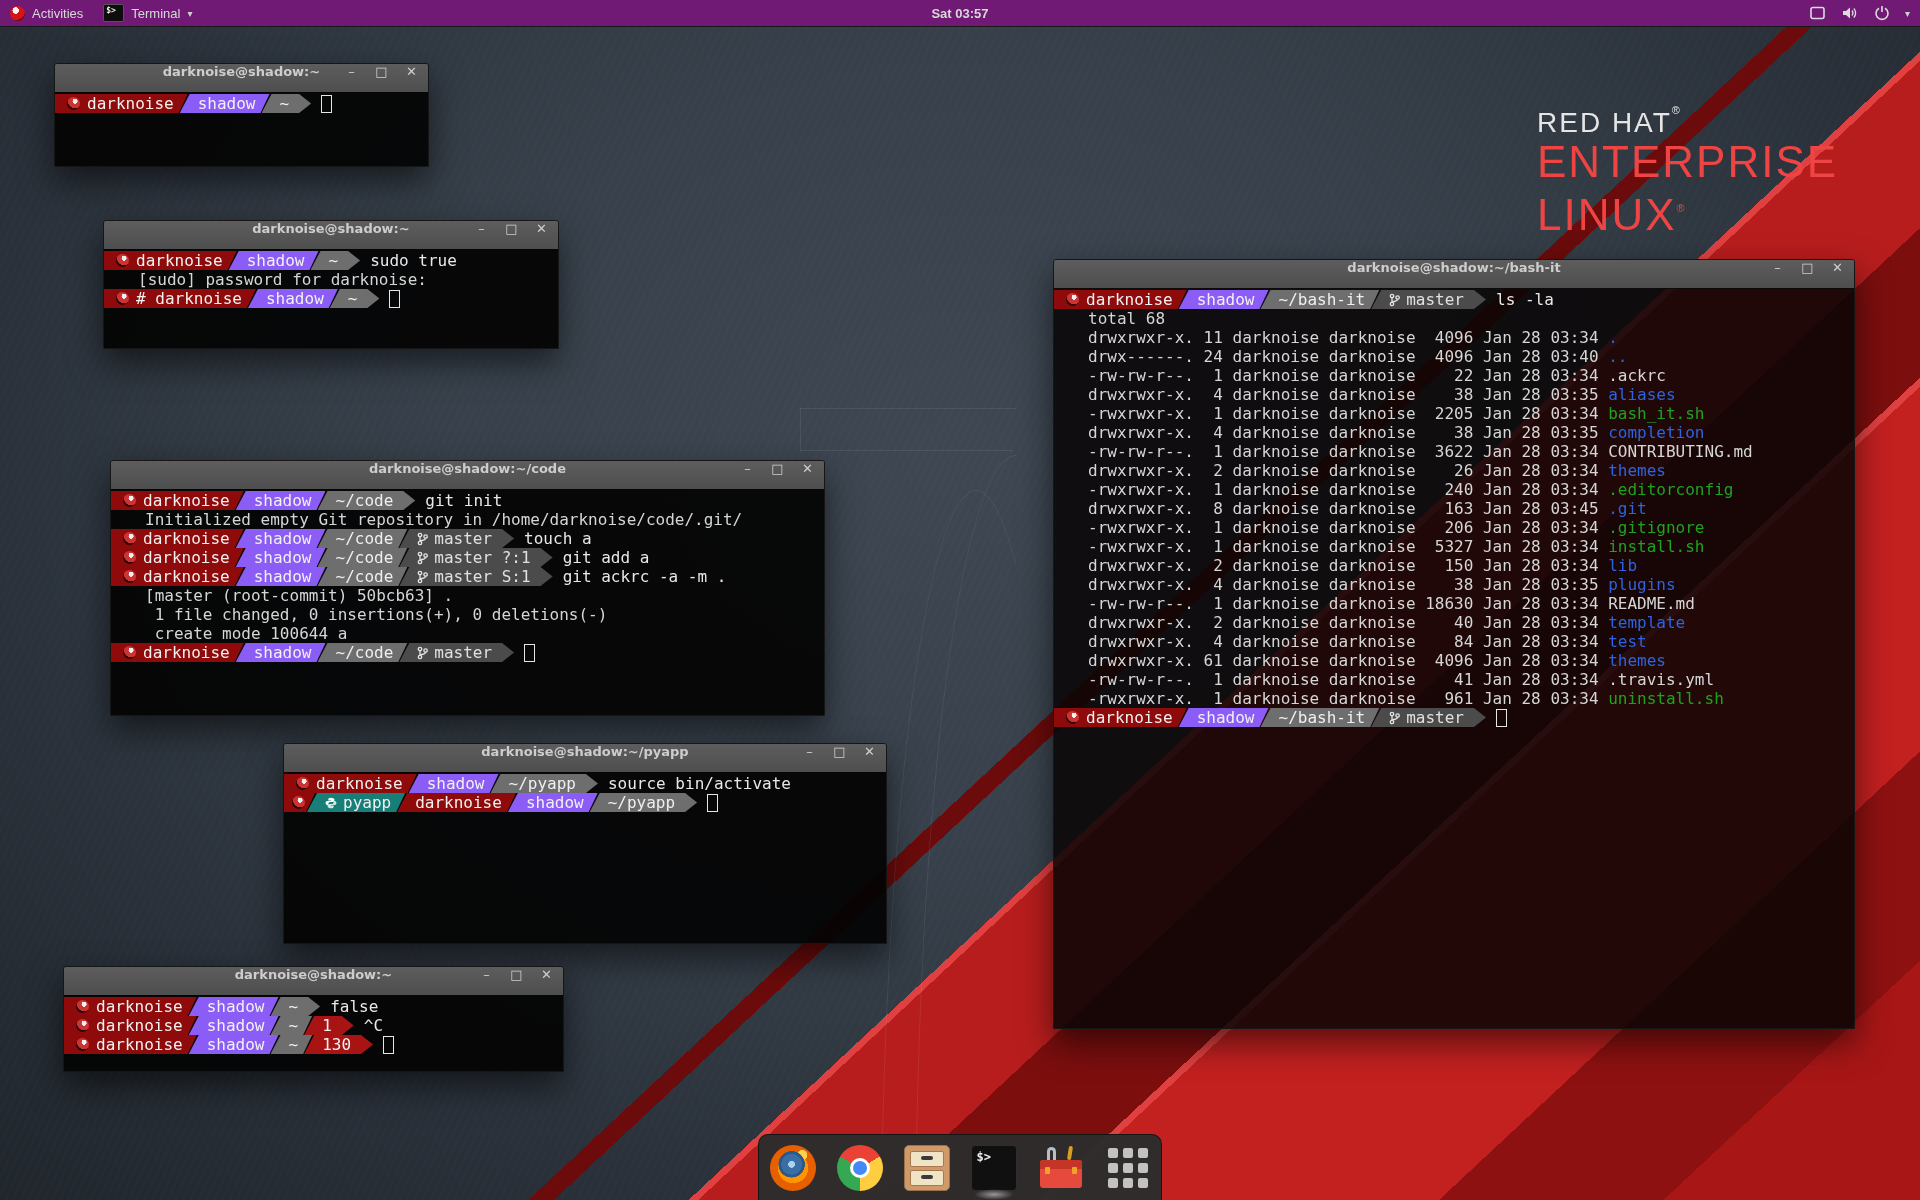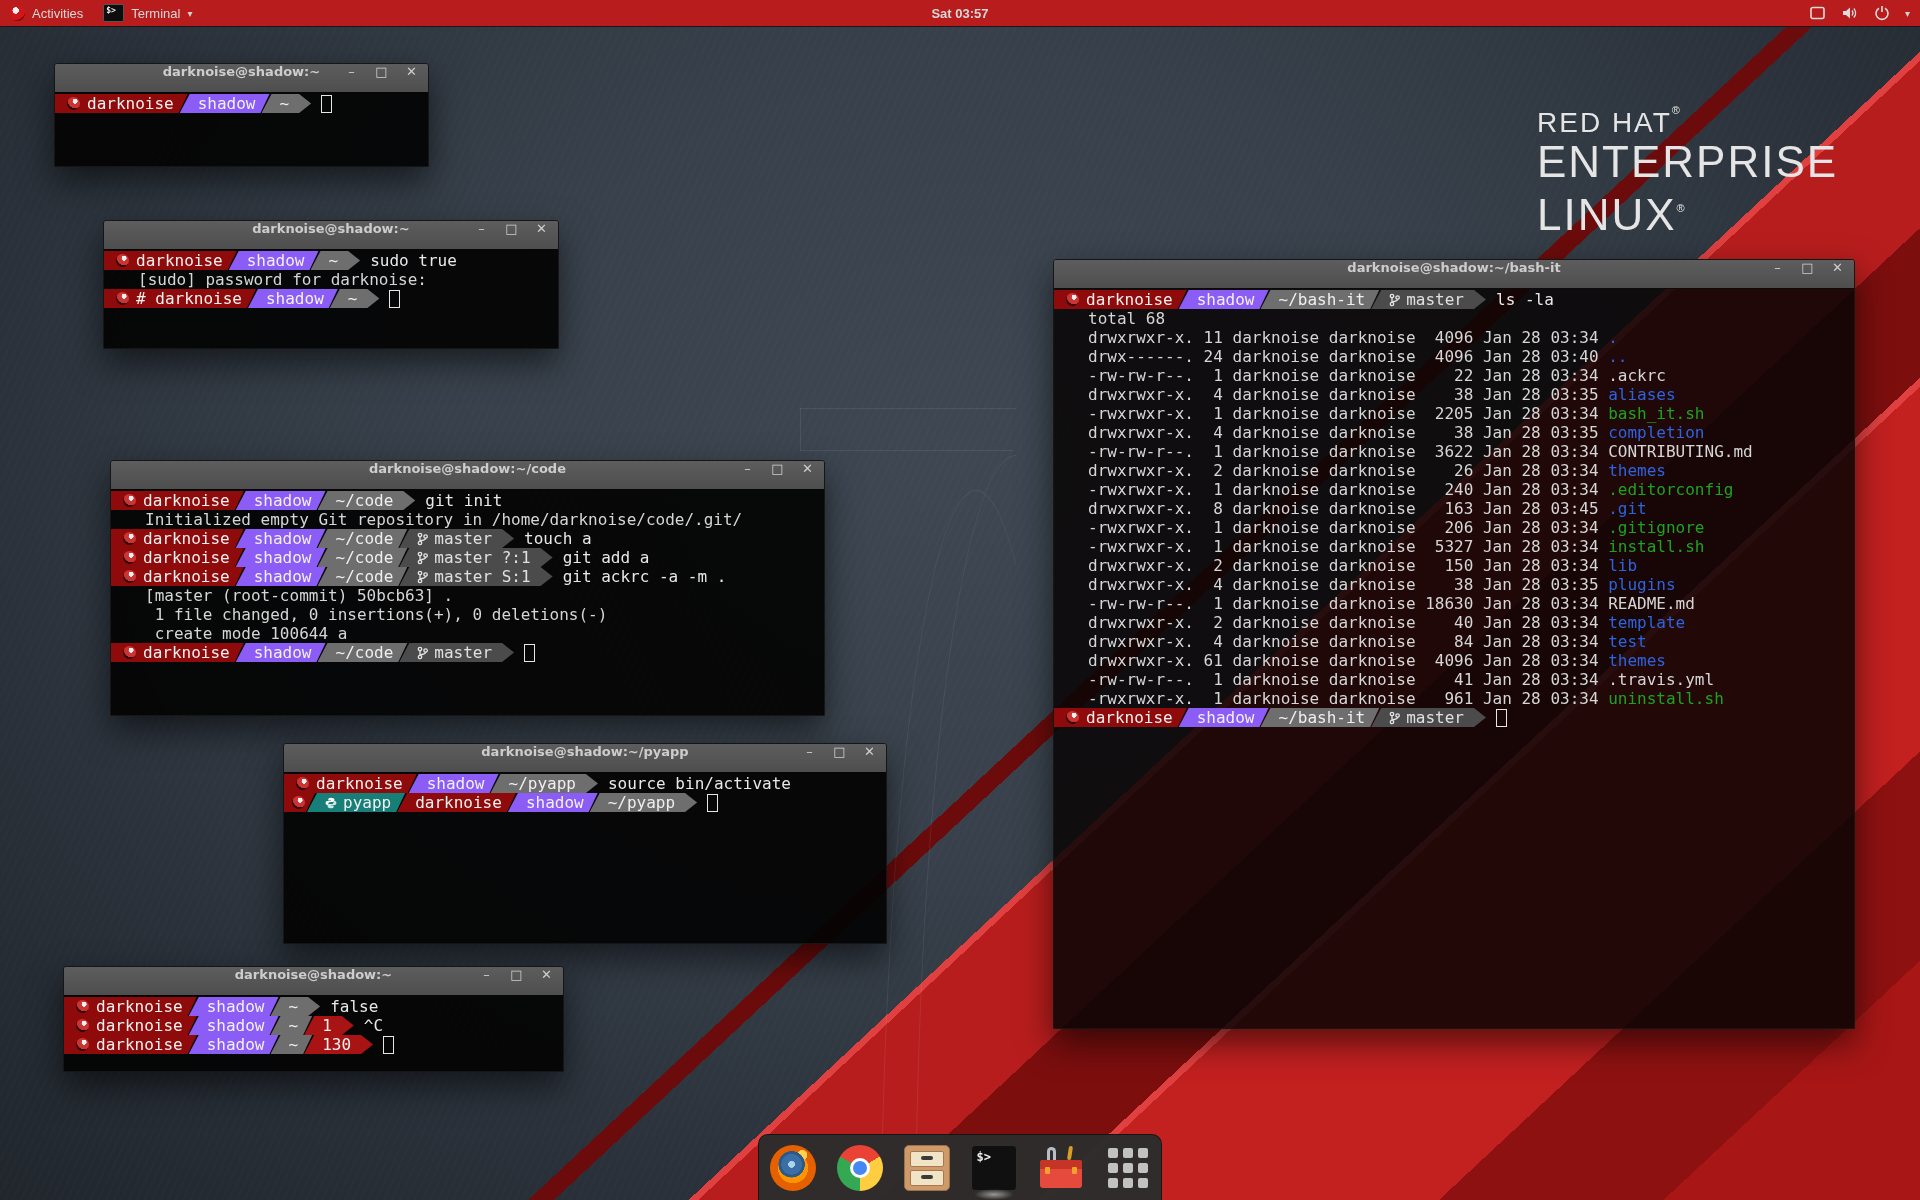"Activities" .topbar { background: #b91c1c -> #701a75 }
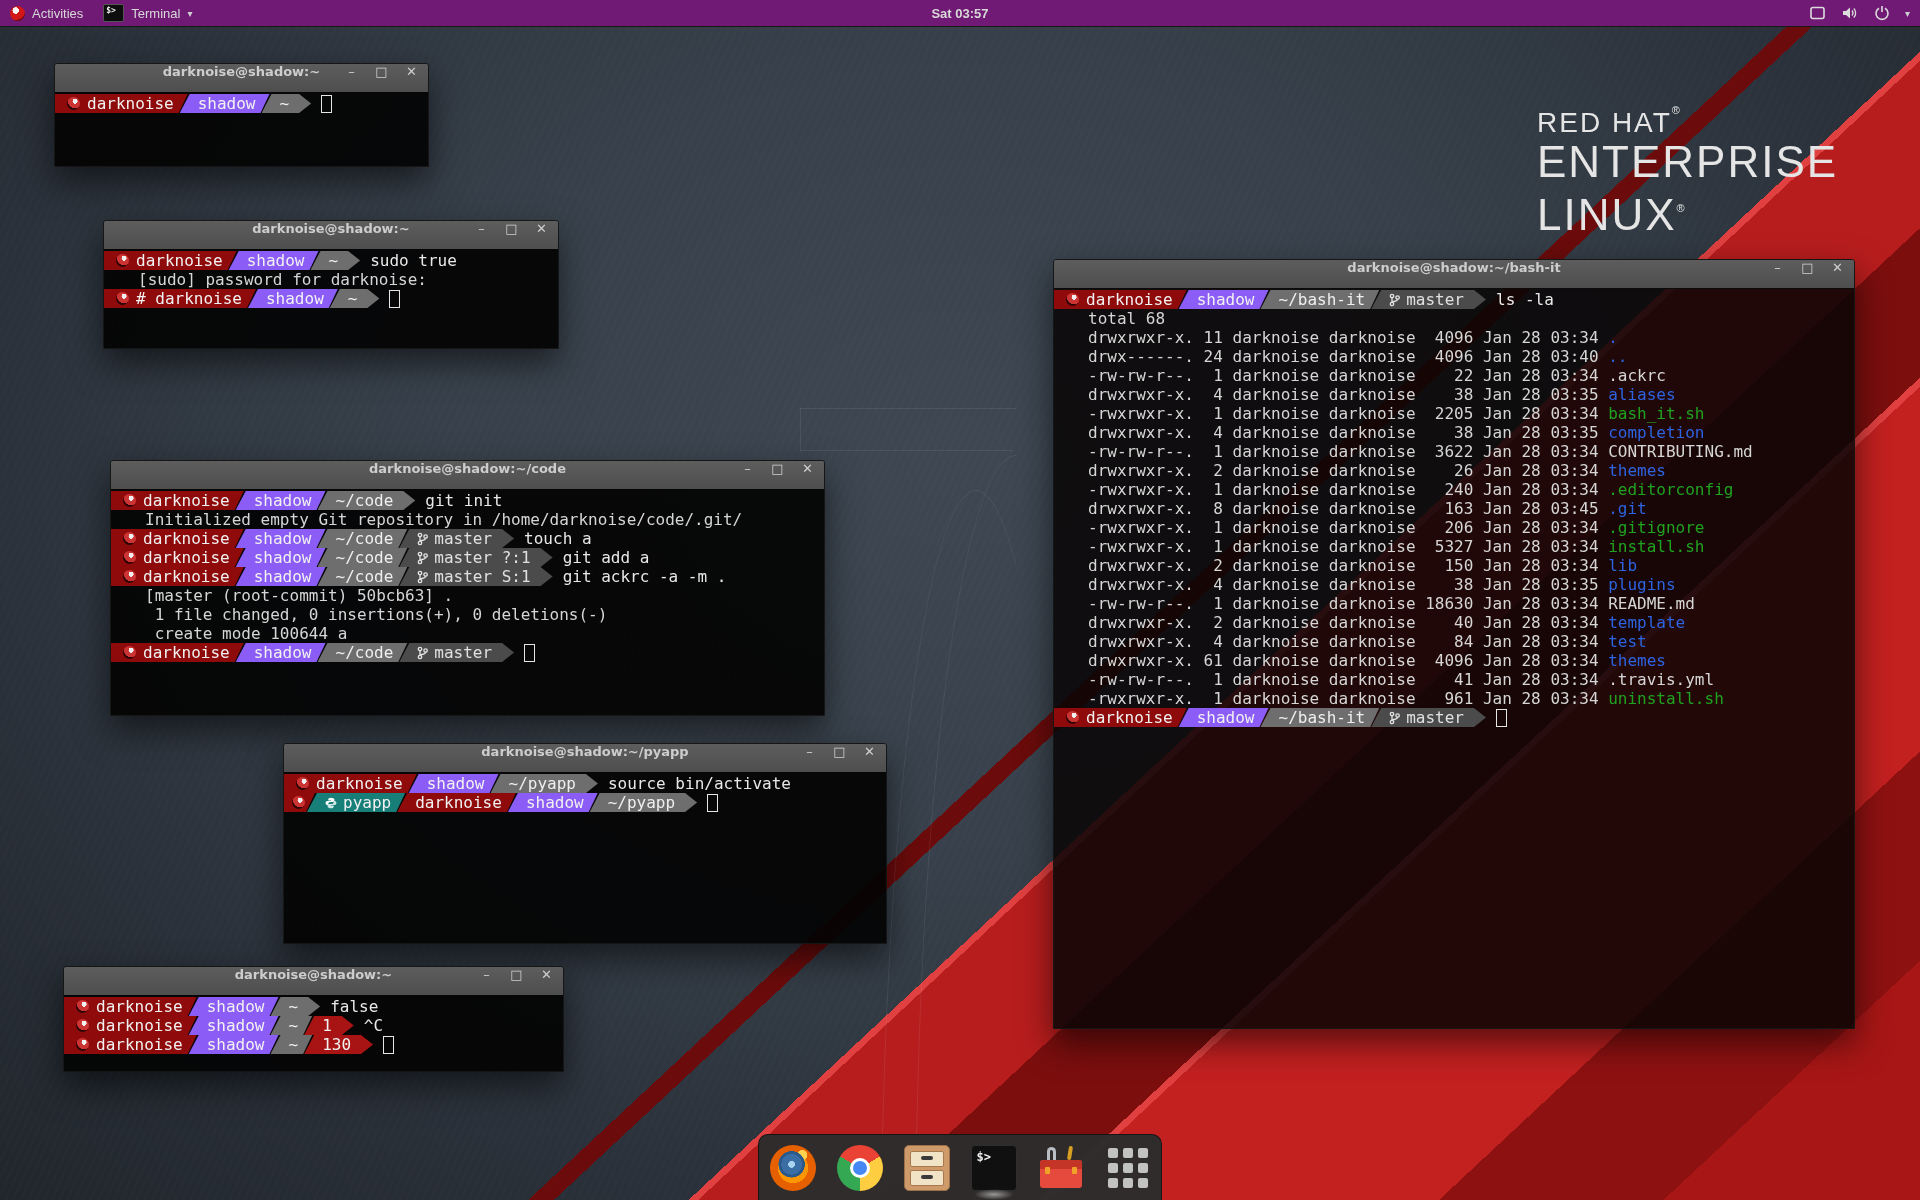"ENTERPRISE" .brand .b2 { color: #e5e5e5 -> #ef4444 }
